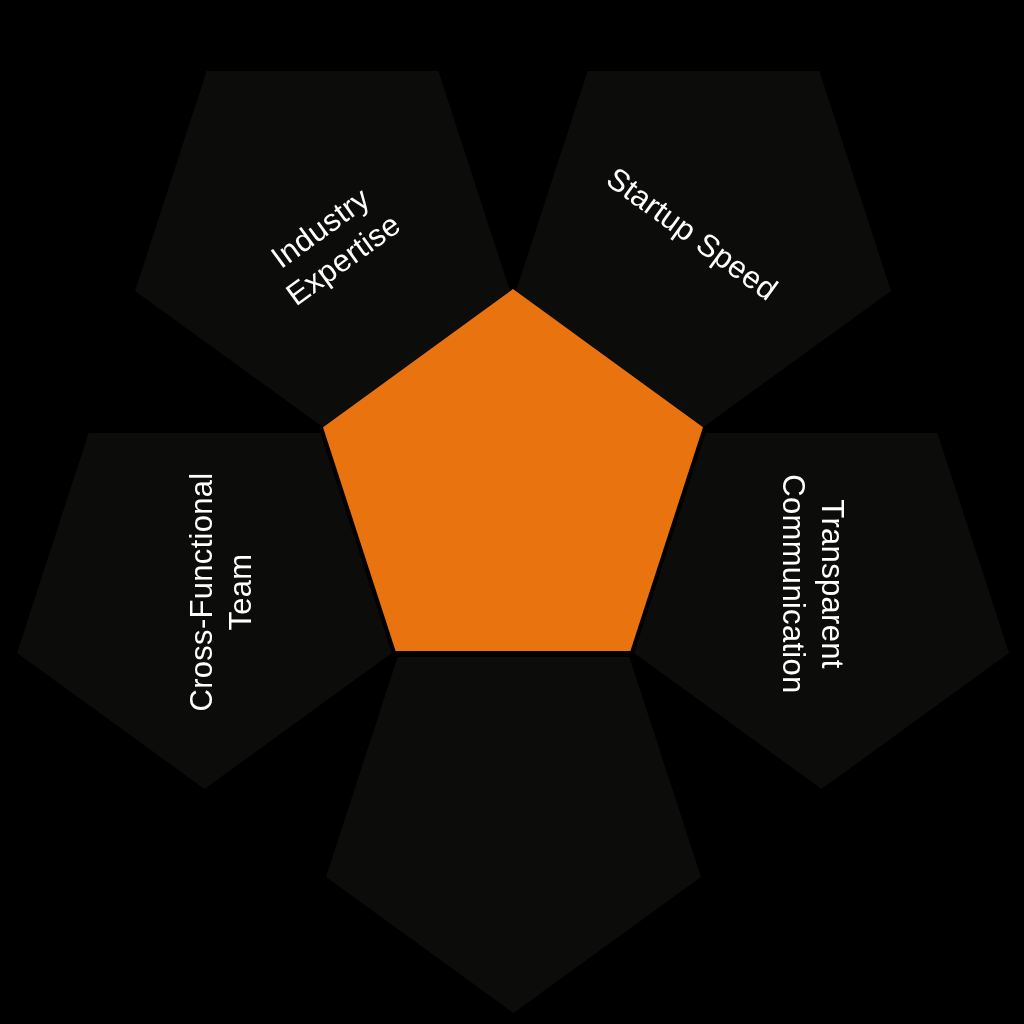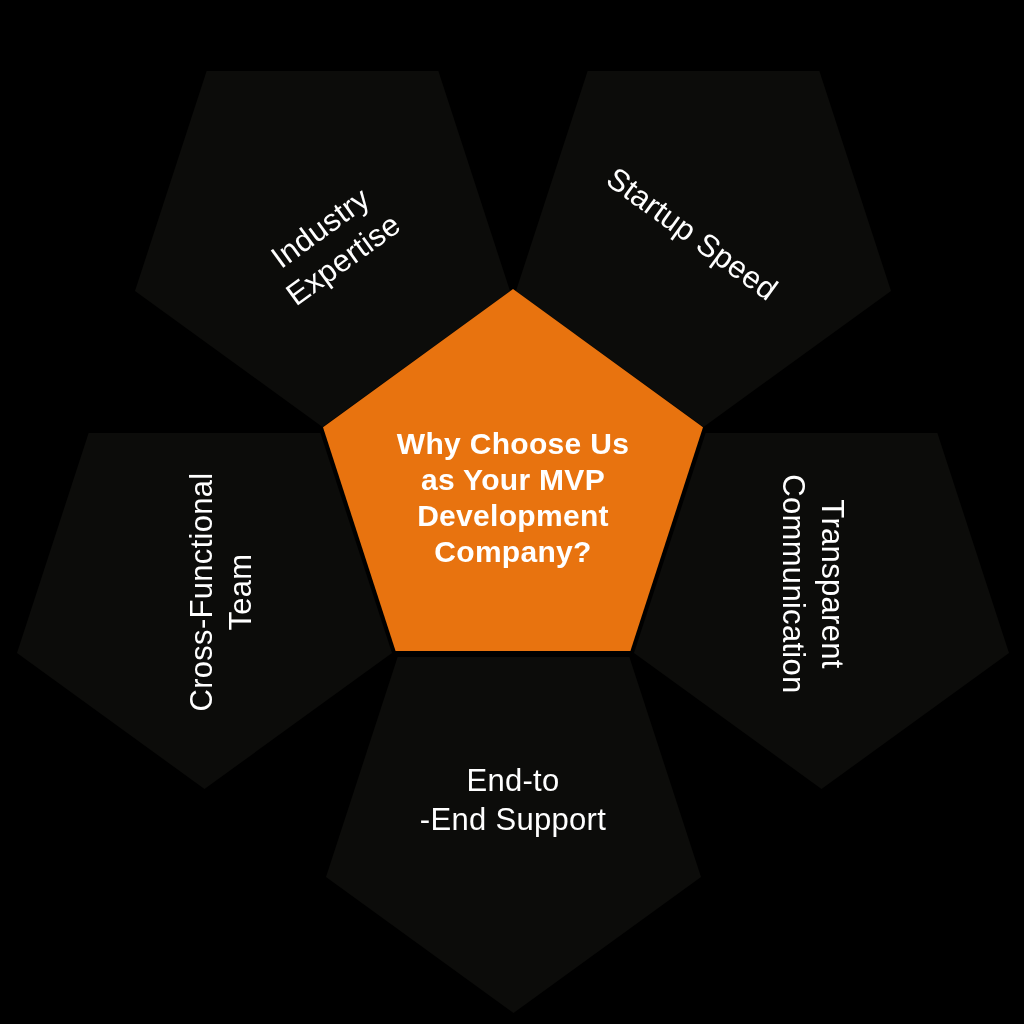"Why Choose Us" div.label { html: <div>Why Choose Us as Your MVP Development Company?</div> -> none }
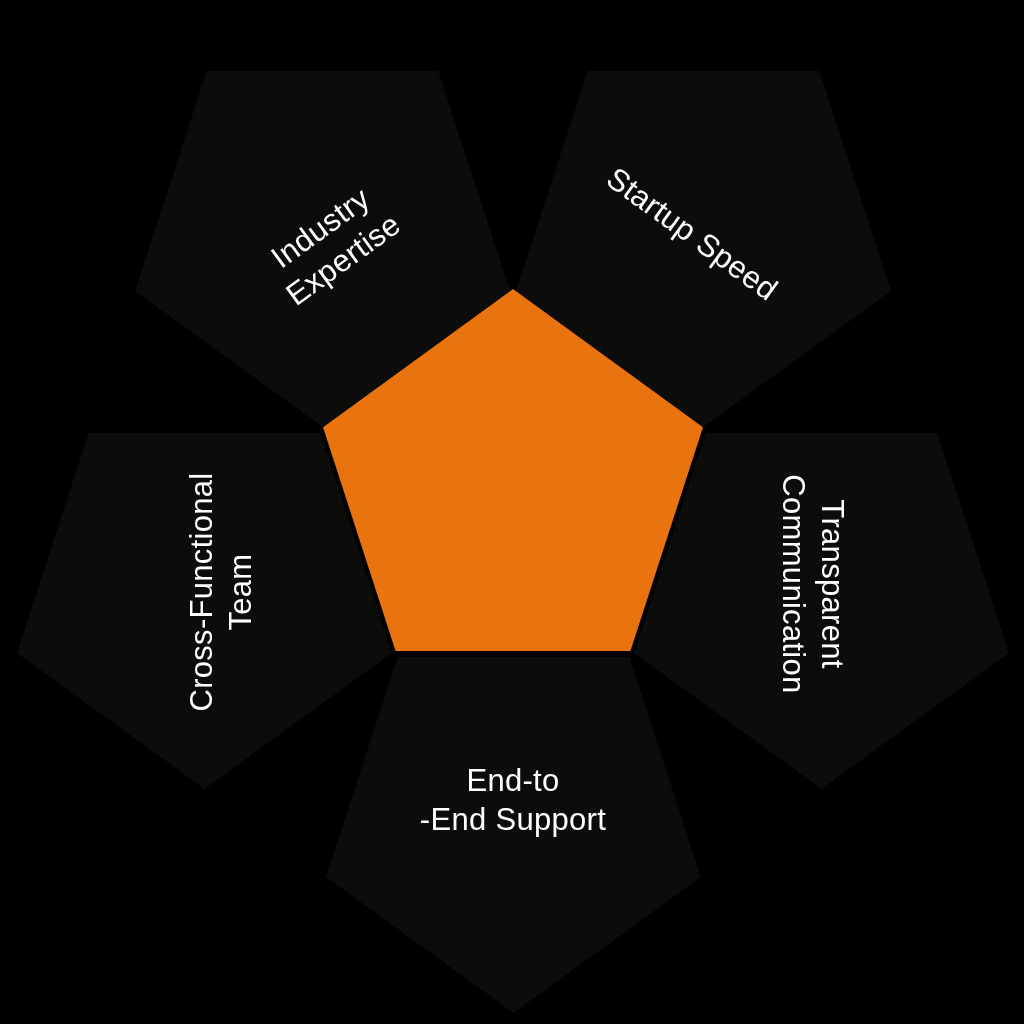"End-to" div.label { html: <div>End-to -End Support</div> -> none }
